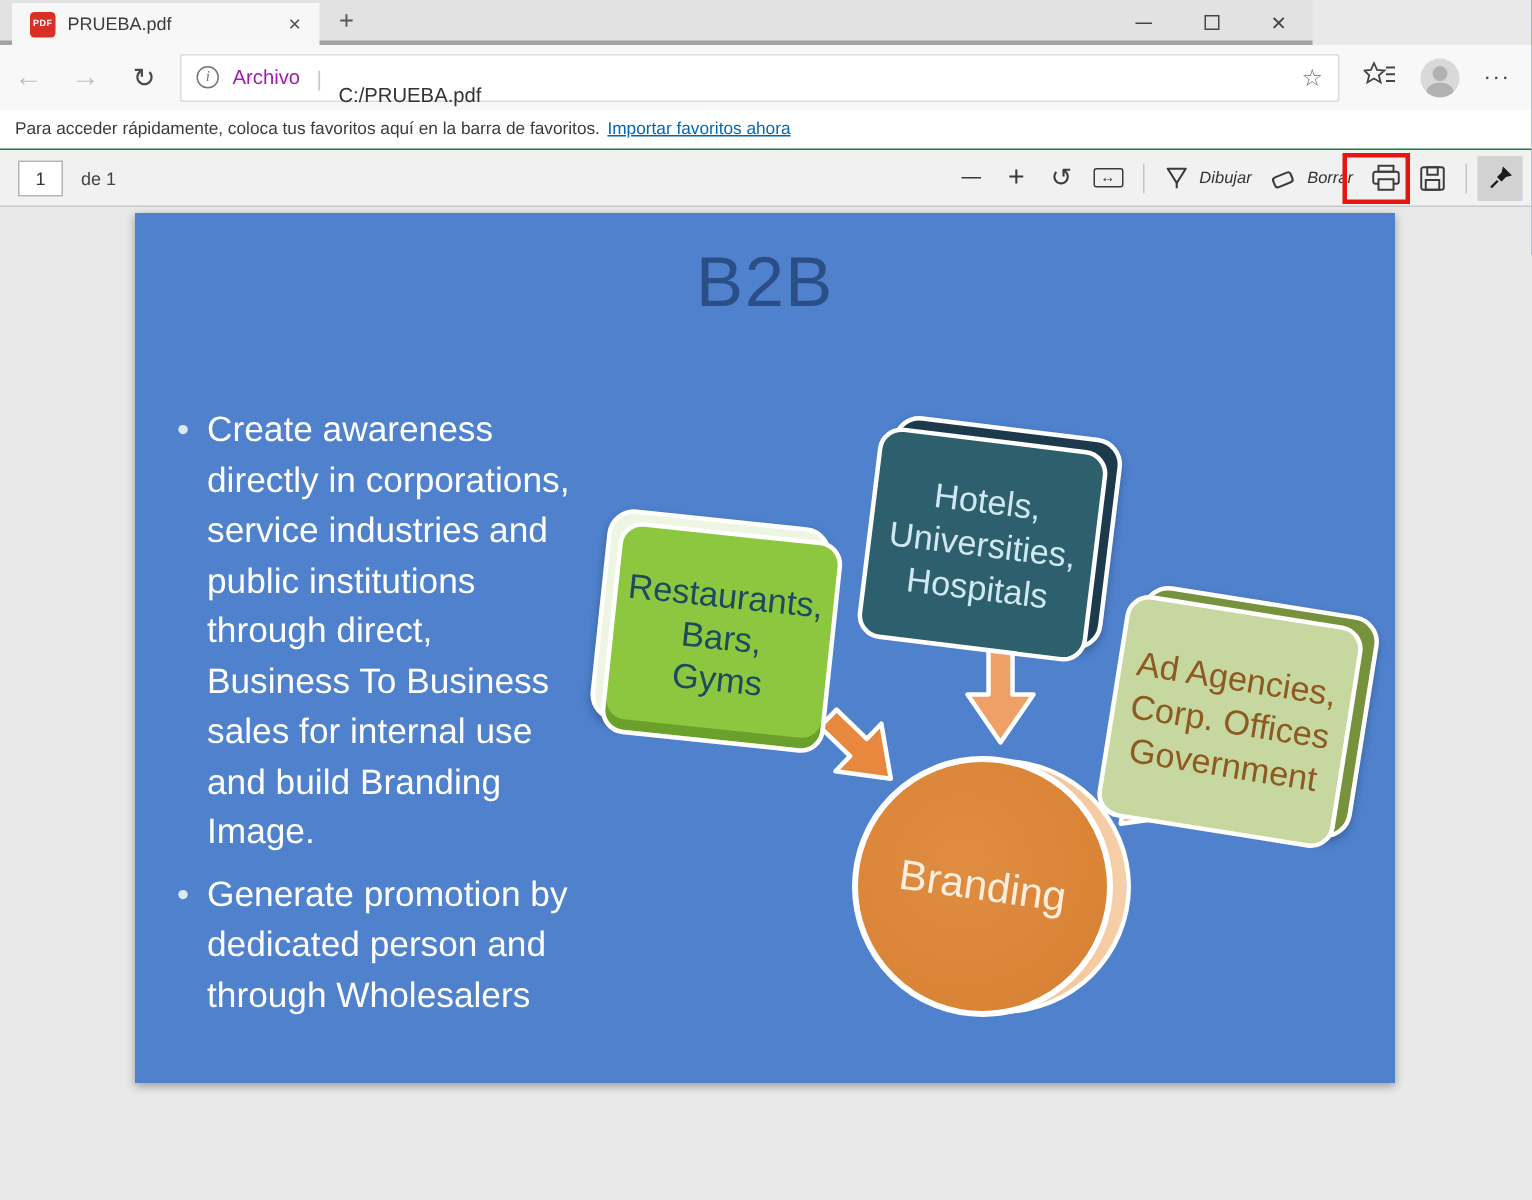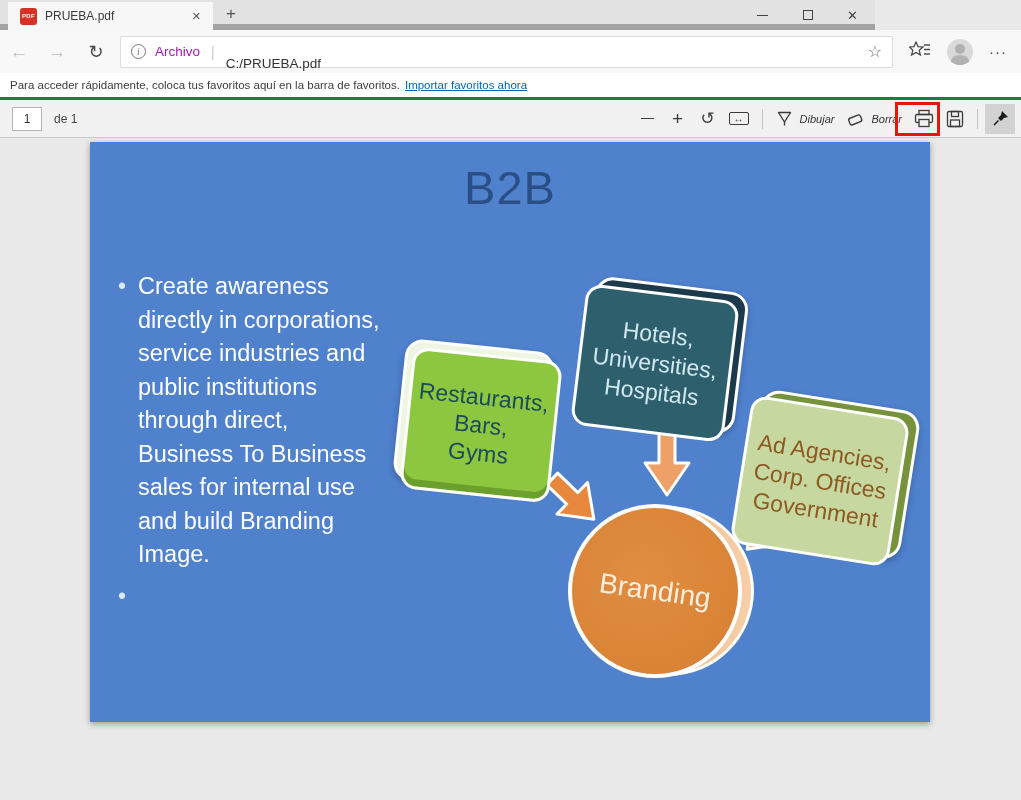"PRUEBA.pdf" .titlebar { border-bottom: 6px solid #a3a3a3 -> 3px solid #a3a3a3 }
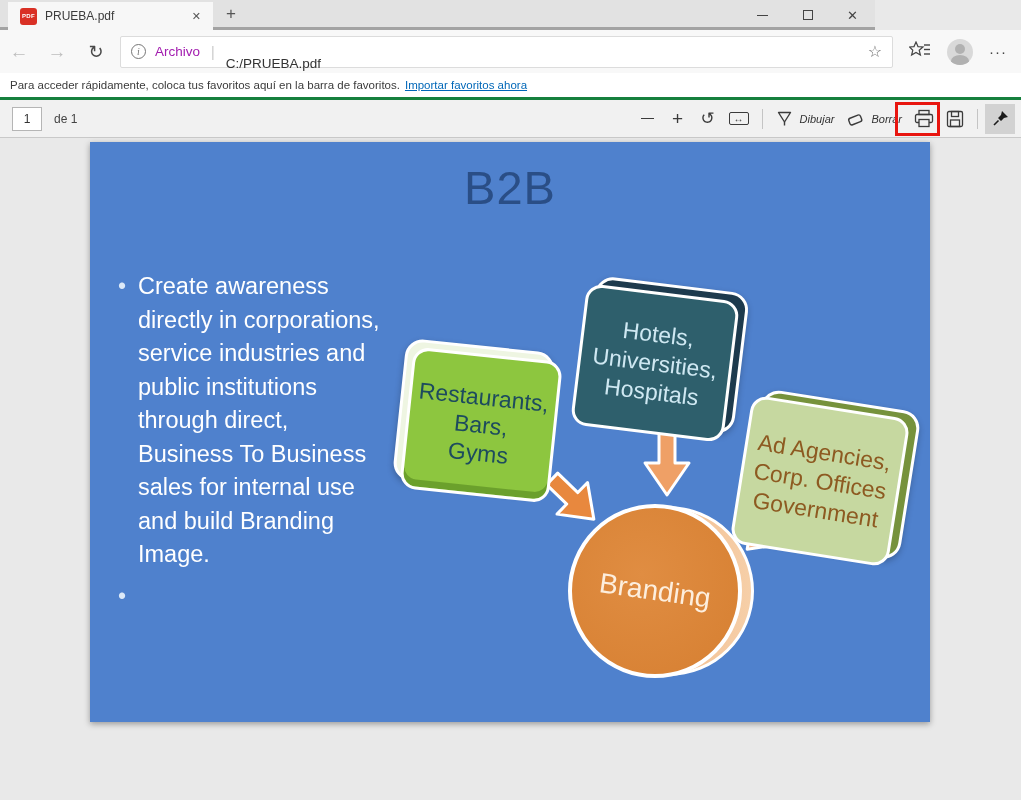"Para acceder rápidamente, coloca tus" .favbar { border-bottom: 3px solid #15803d -> 1px solid #15803d }
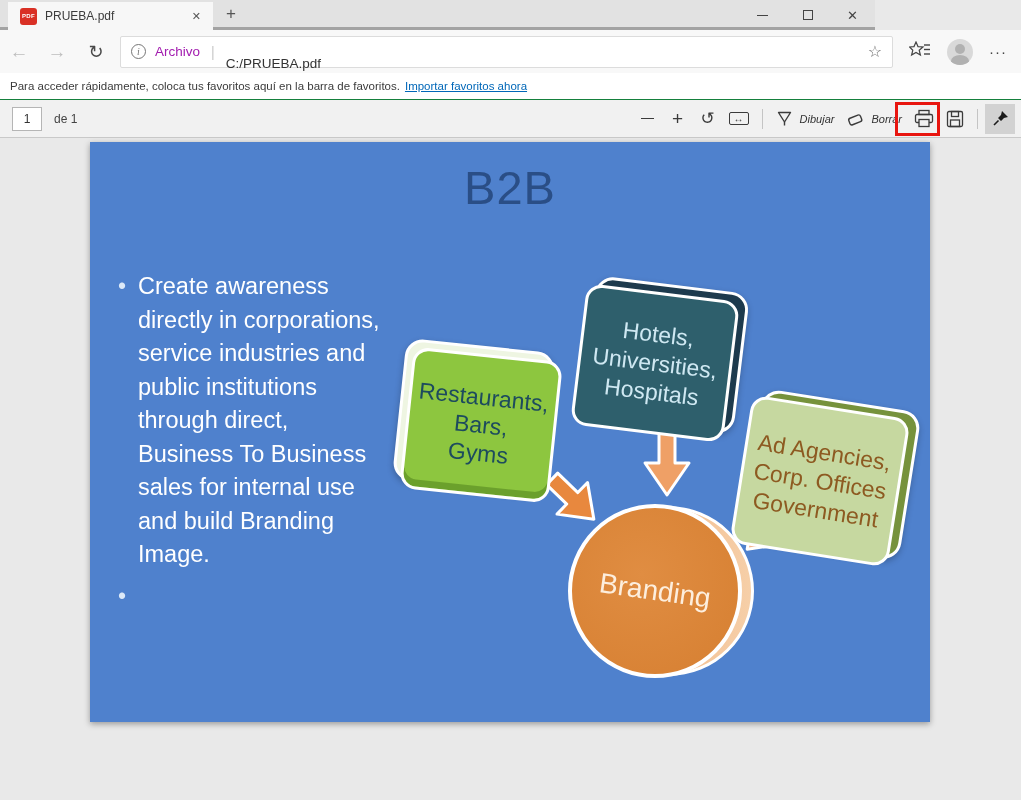"Generate promotion by" span.btext { html: none -> <span>Generate promotion by dedicated person and through Wholesalers</span> }
